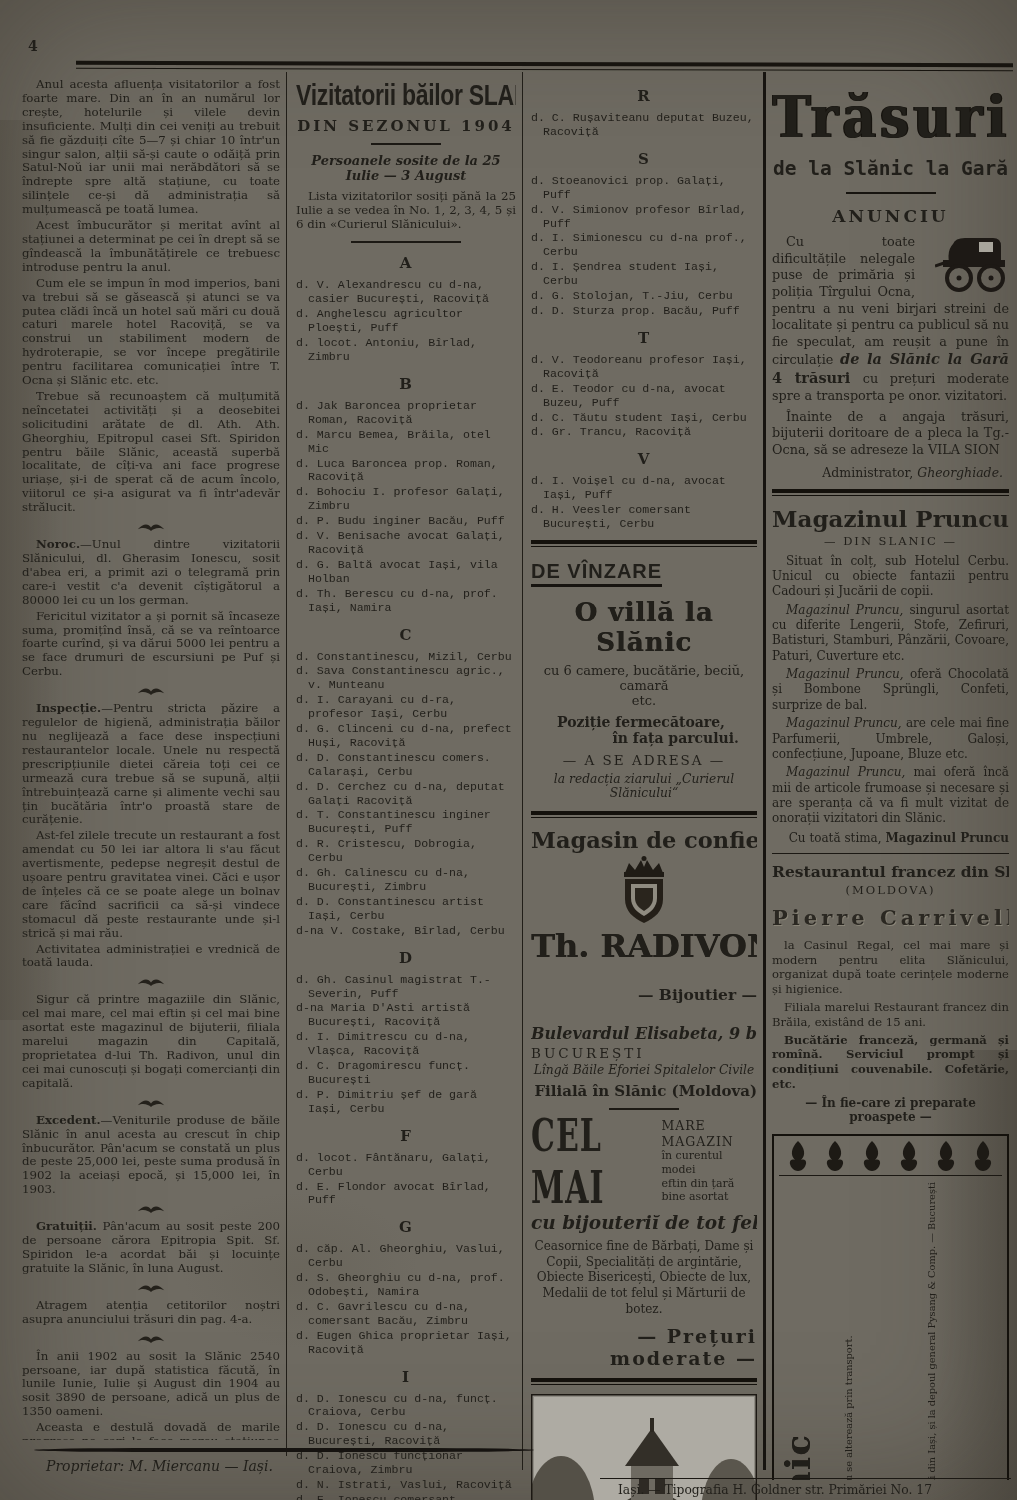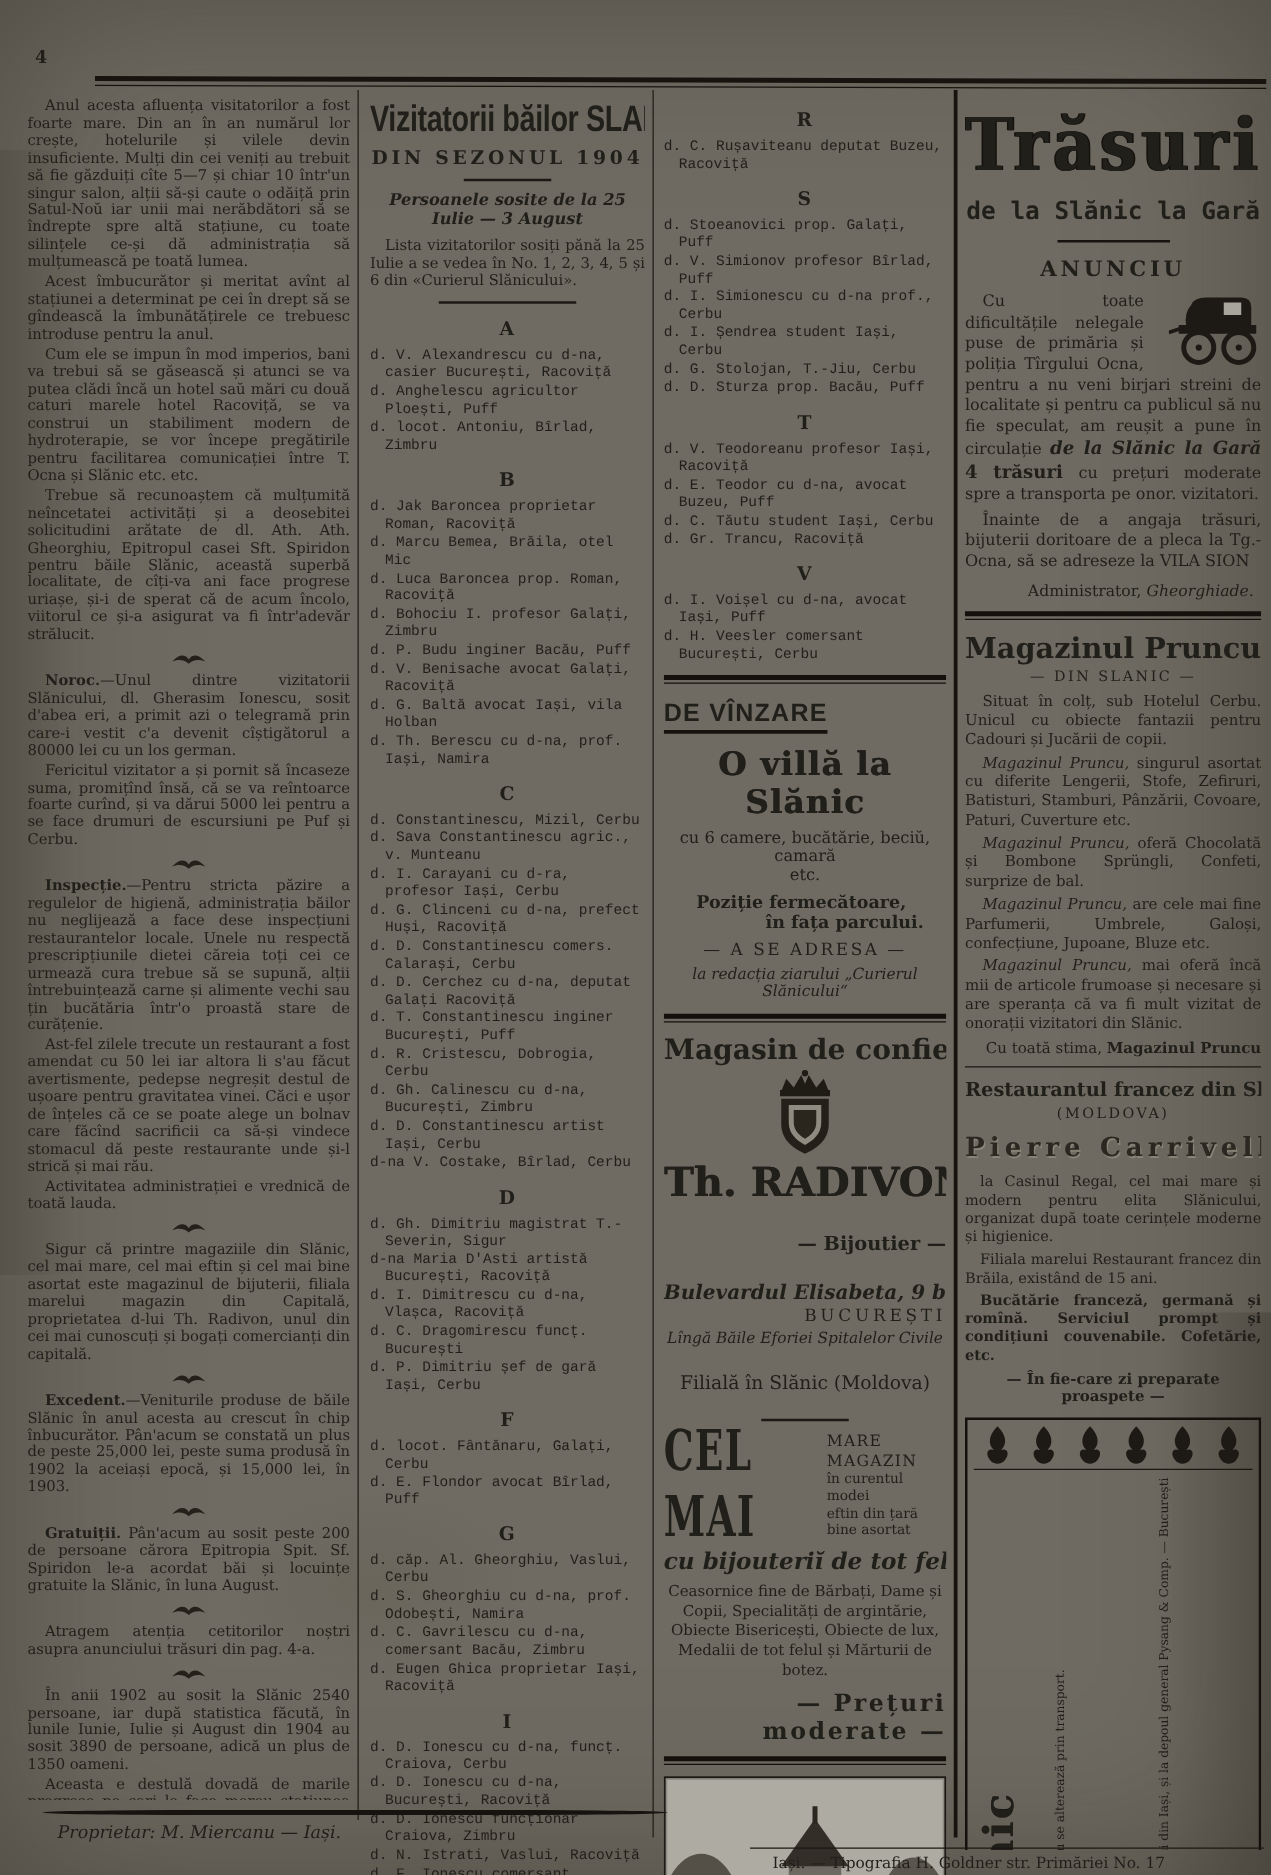"d. Gh. Dimitriu magistrat T.-Severin," div.entry { text: Dimitriu magistrat T.-Severin, Sigur -> Casinul magistrat T.-Severin, Puff }
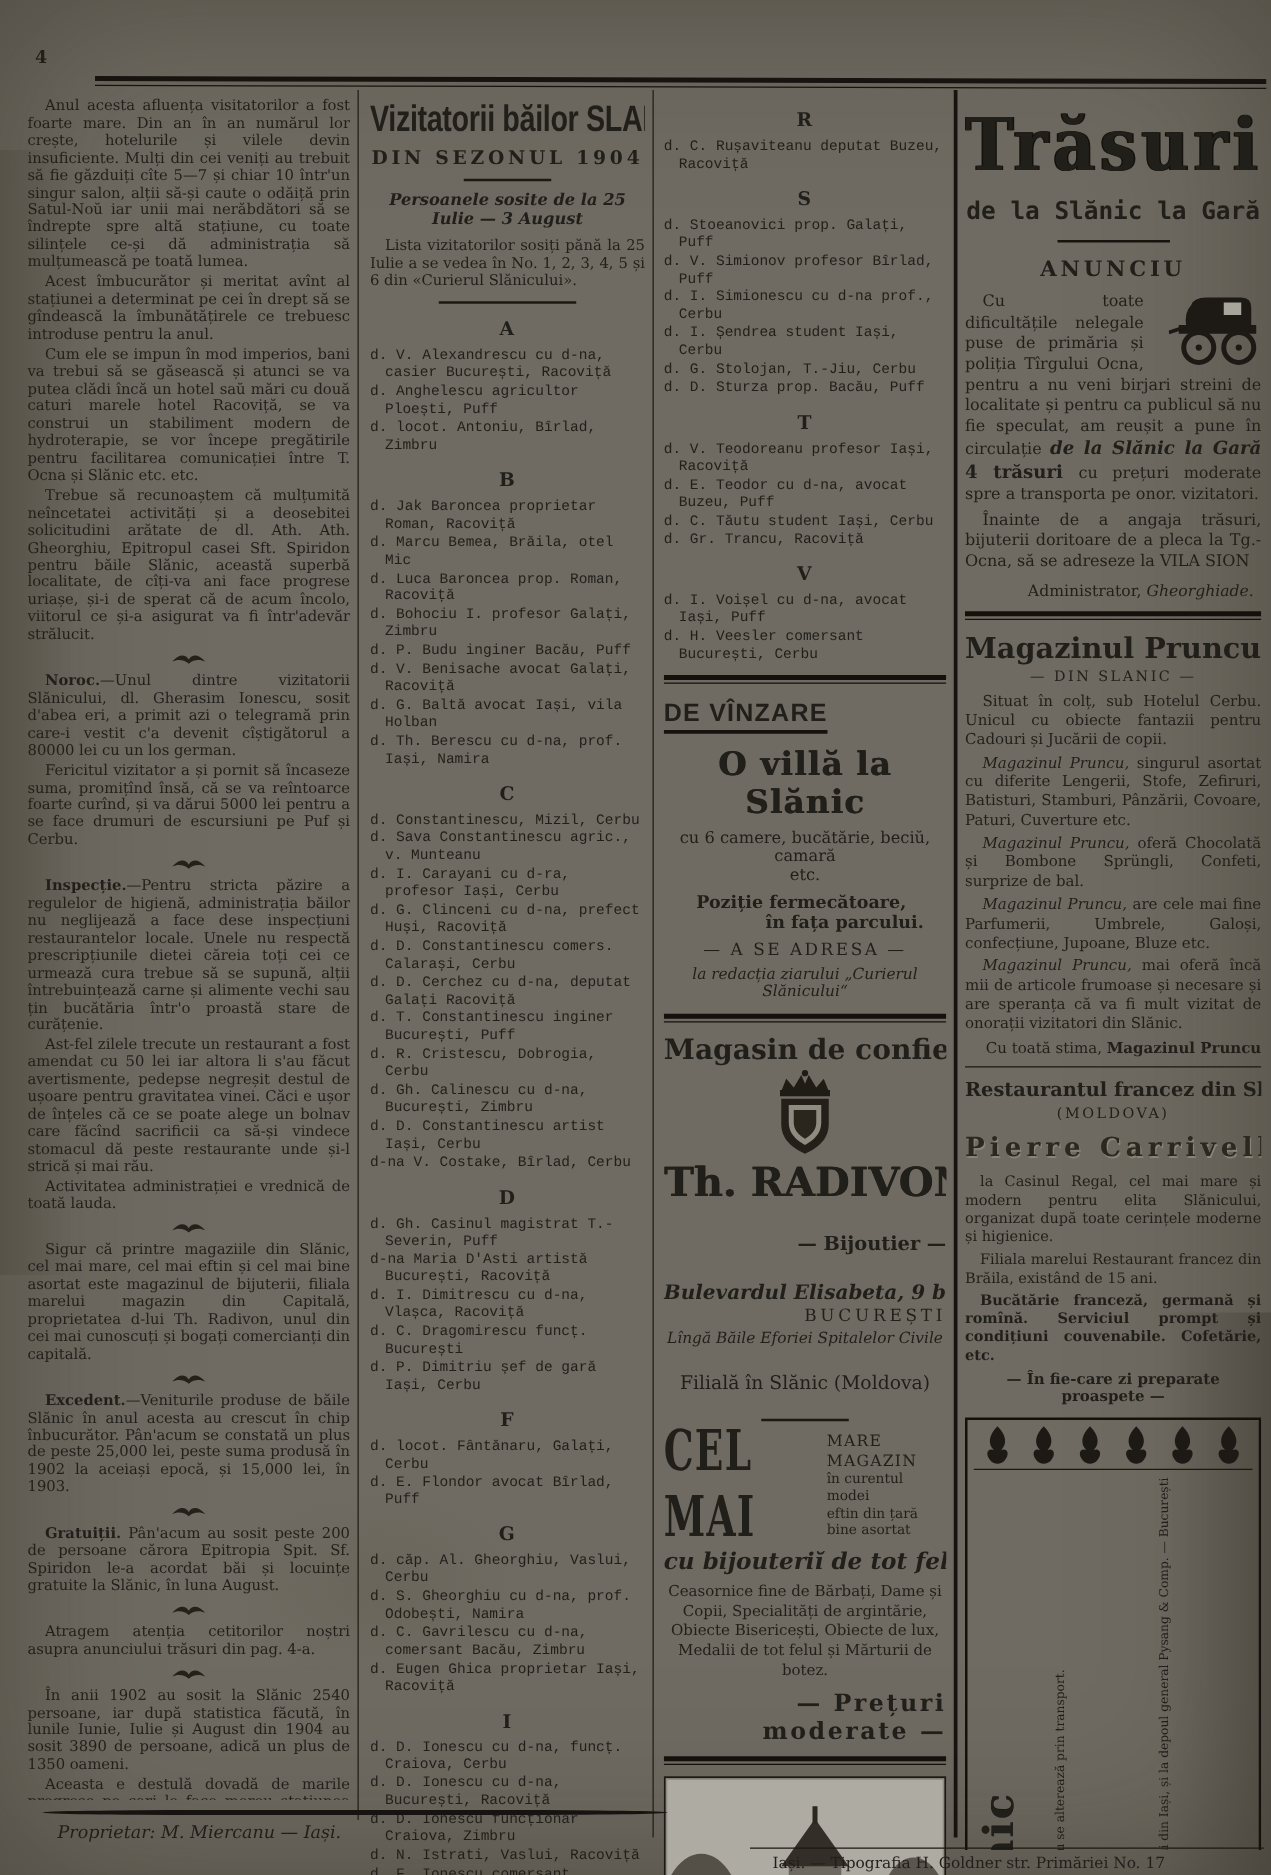"BUCUREȘTI" .rad-city { text-align: right -> left }
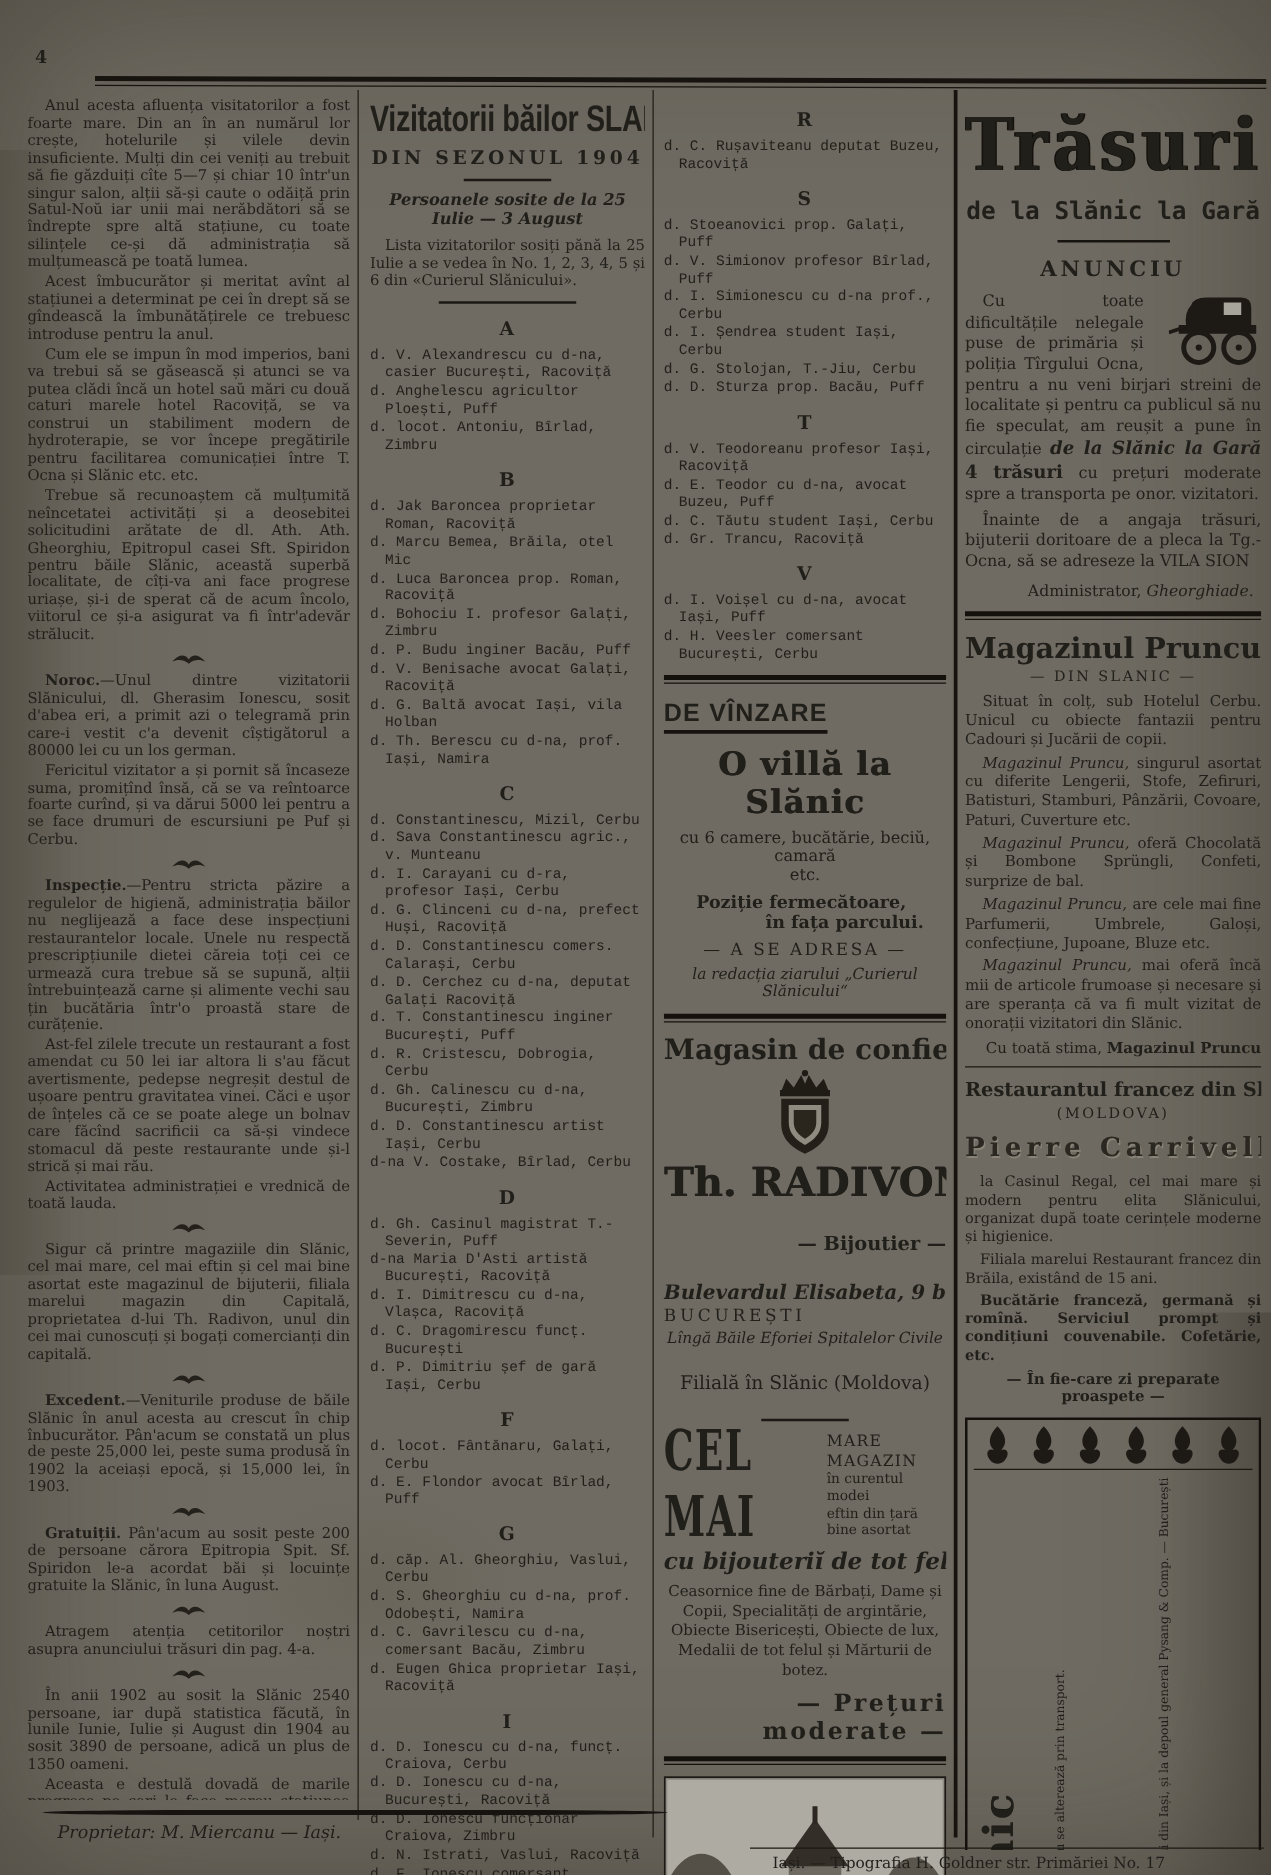"Filială în Slănic (Moldova)" .rad-branch { font-weight: normal -> bold; margin: 20px 0 -> 5px 0; text-align: center -> right }
